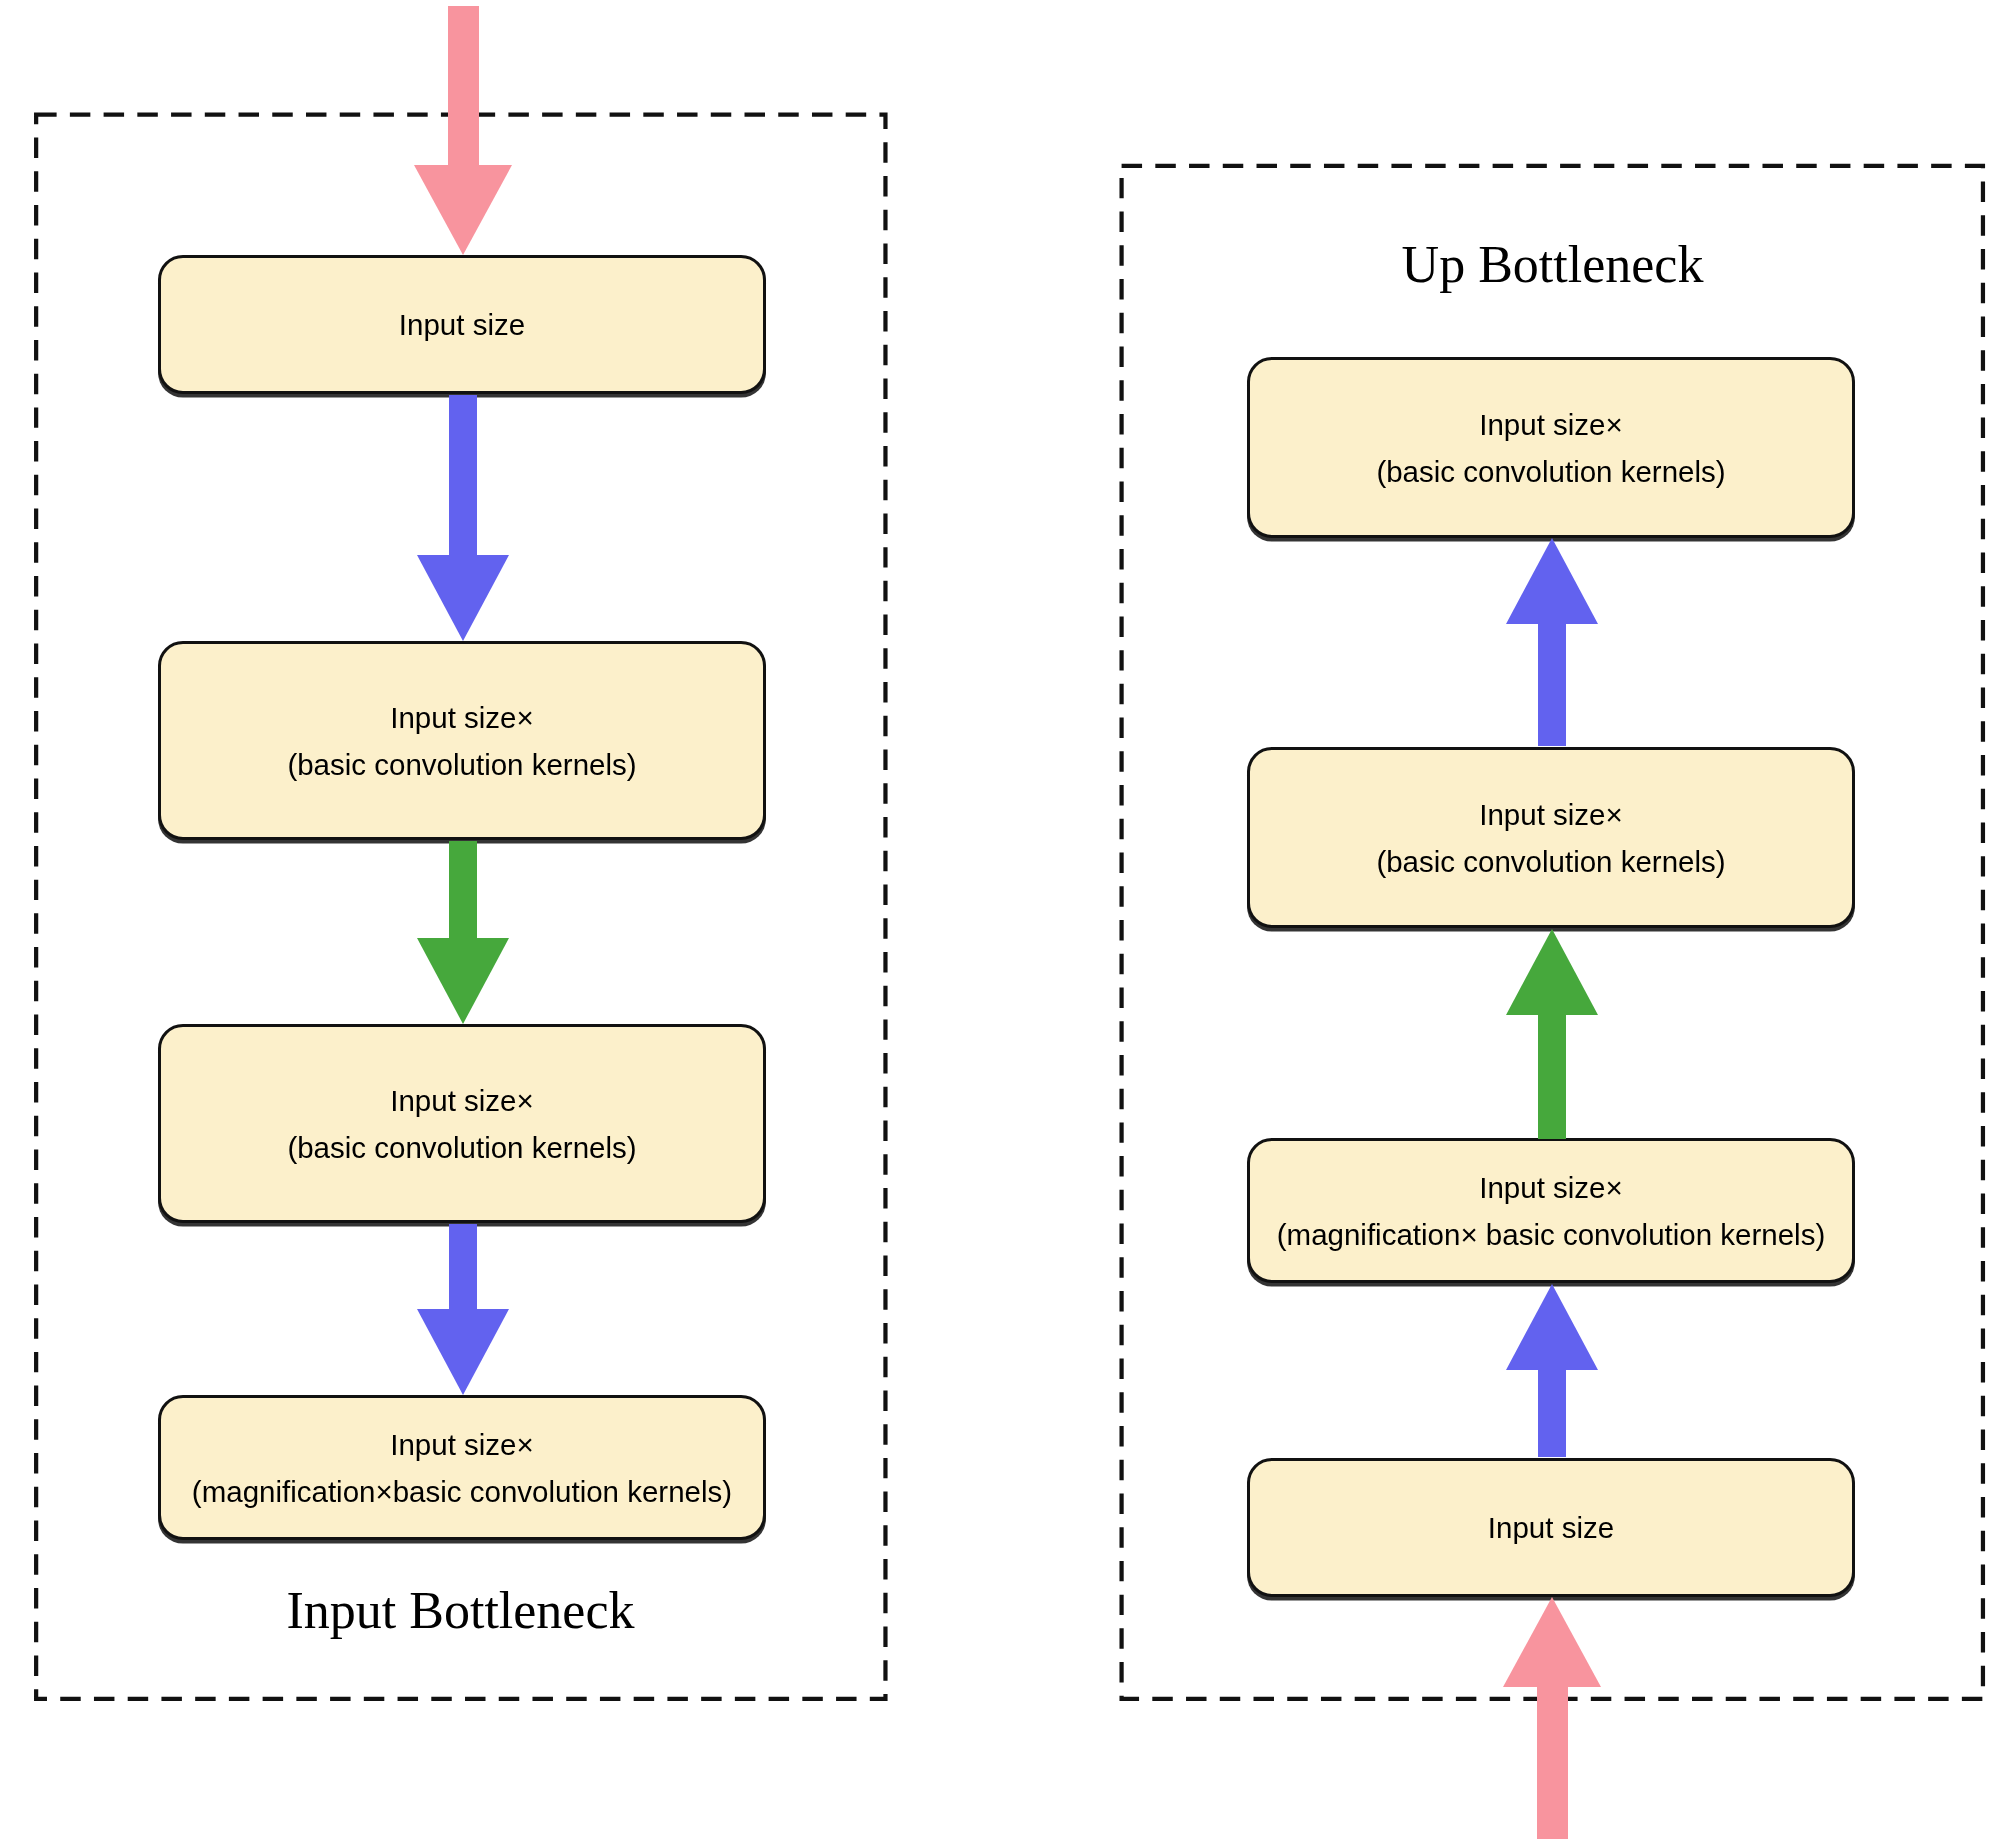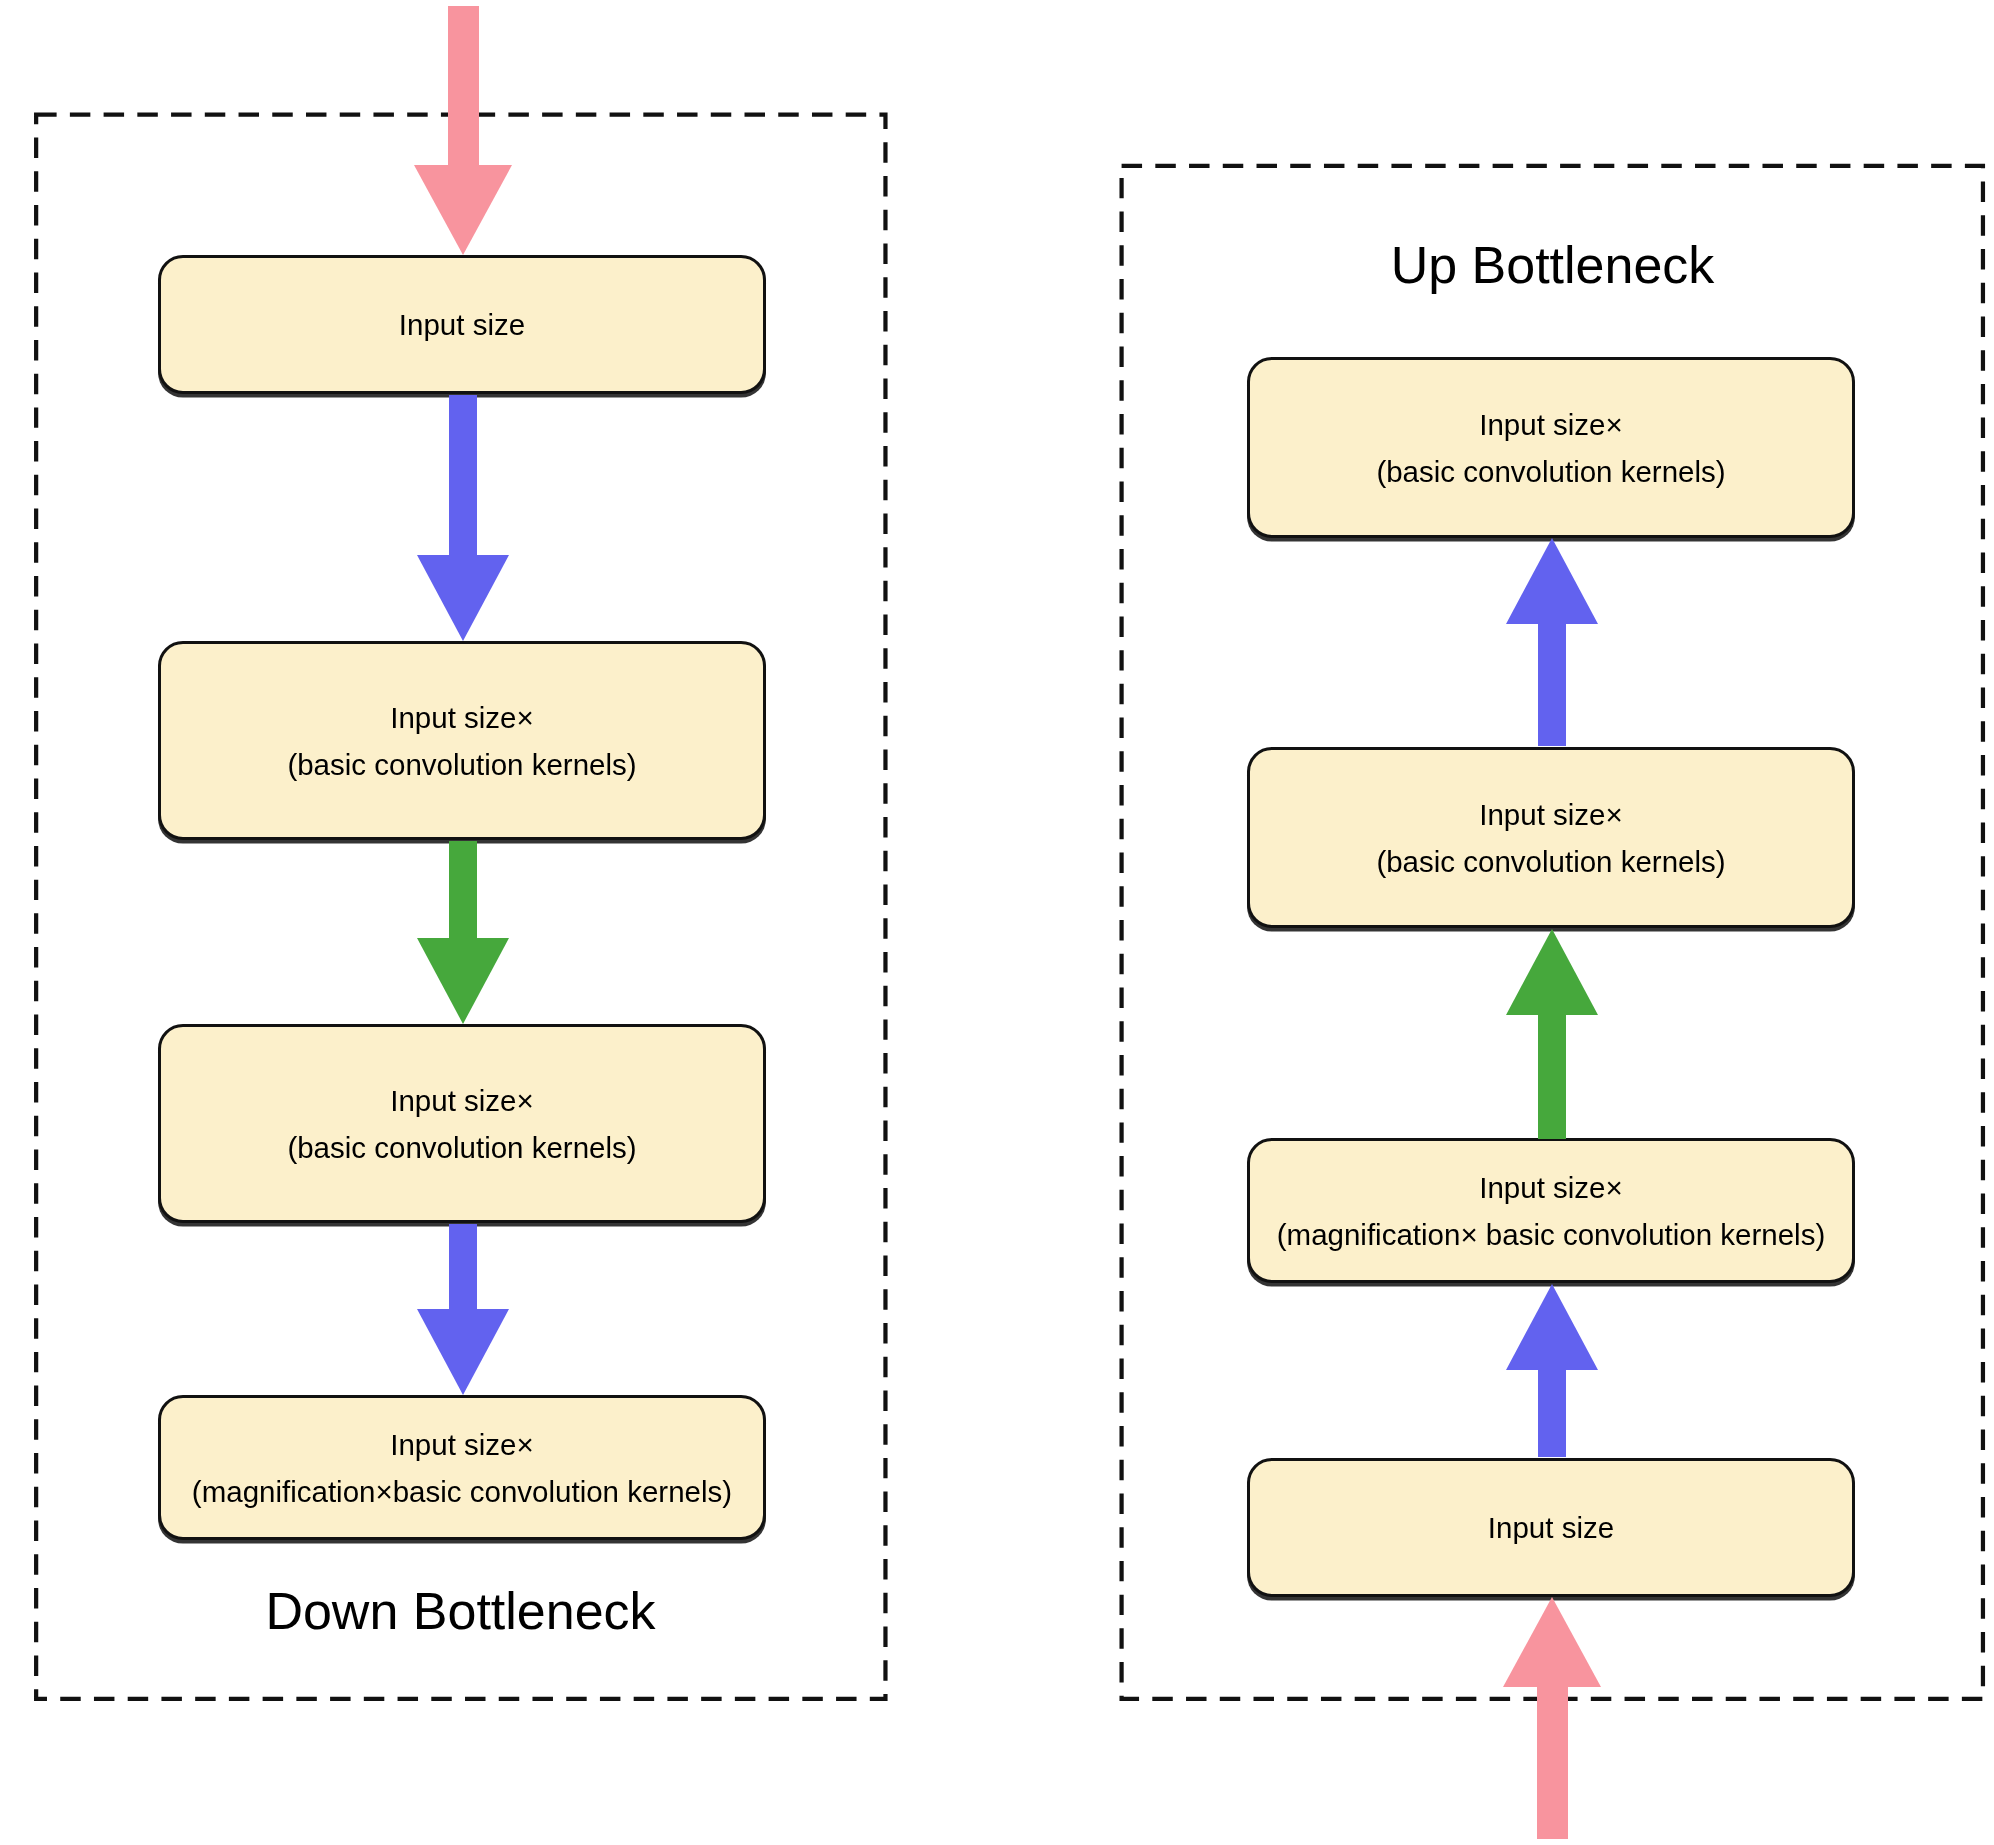"Up Bottleneck" .panel-caption { font-family: none -> Liberation Serif, serif }
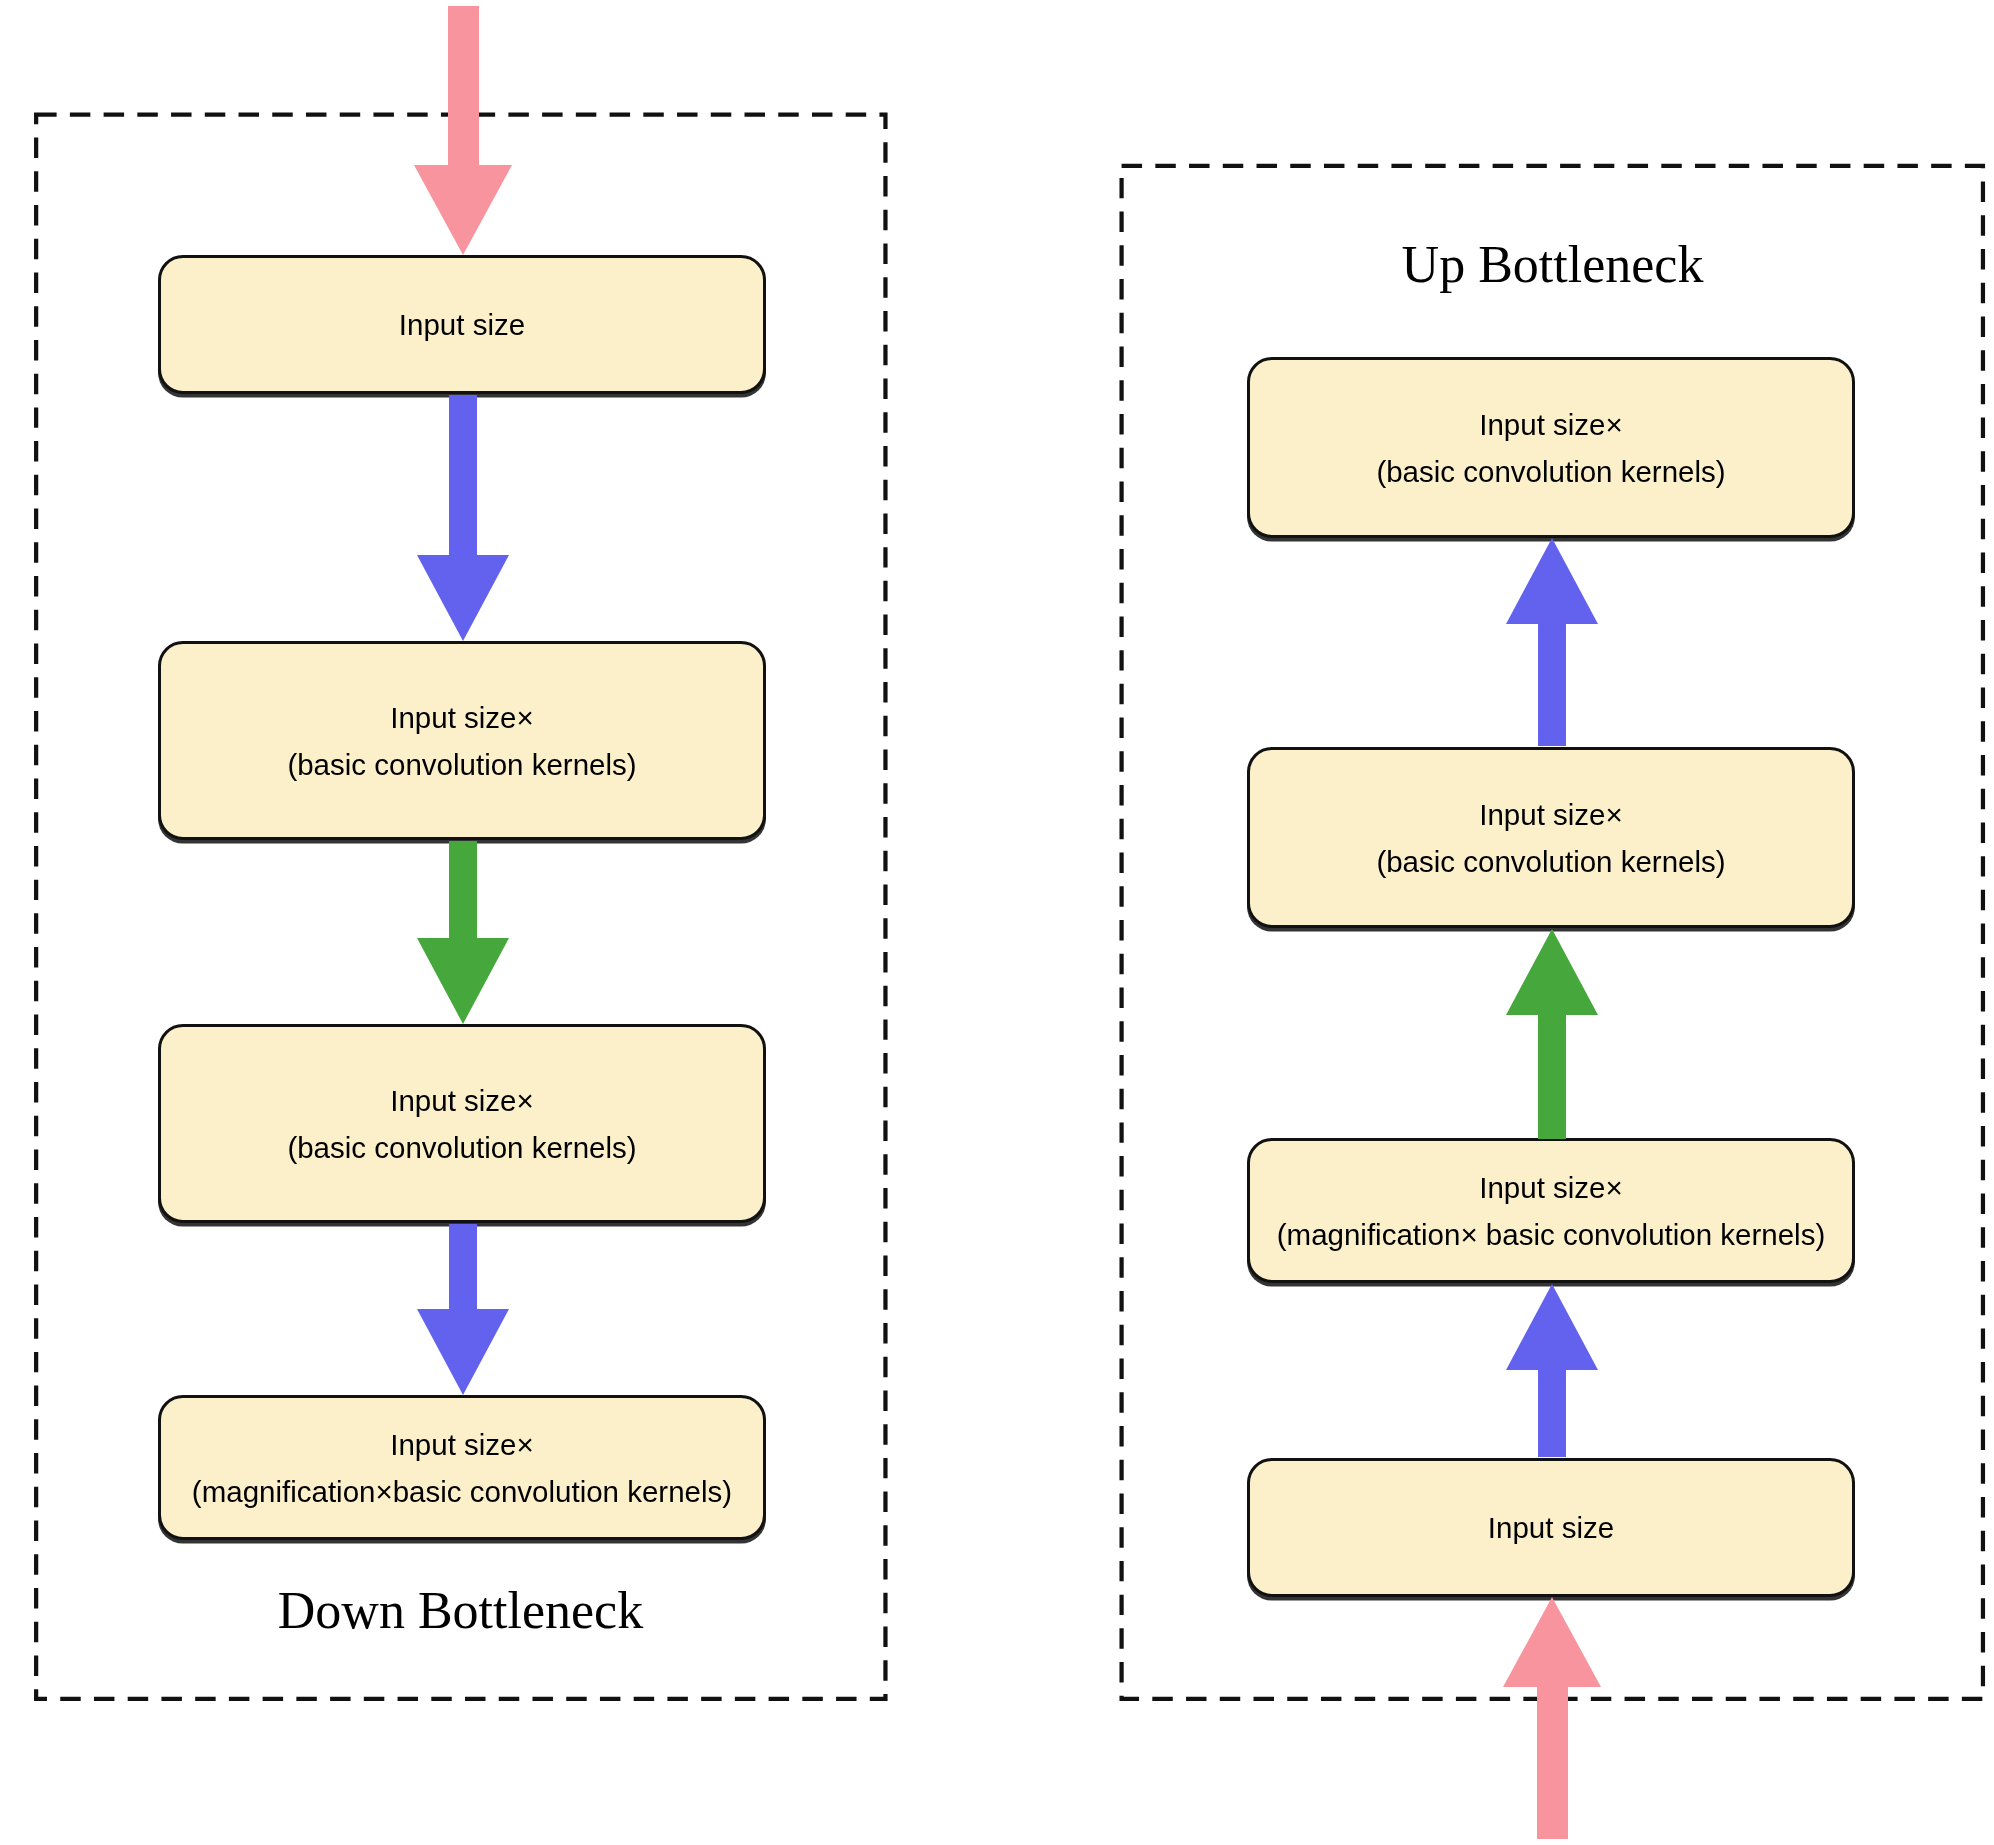"Down Bottleneck" div.panel-caption { text: Down -> Input }
